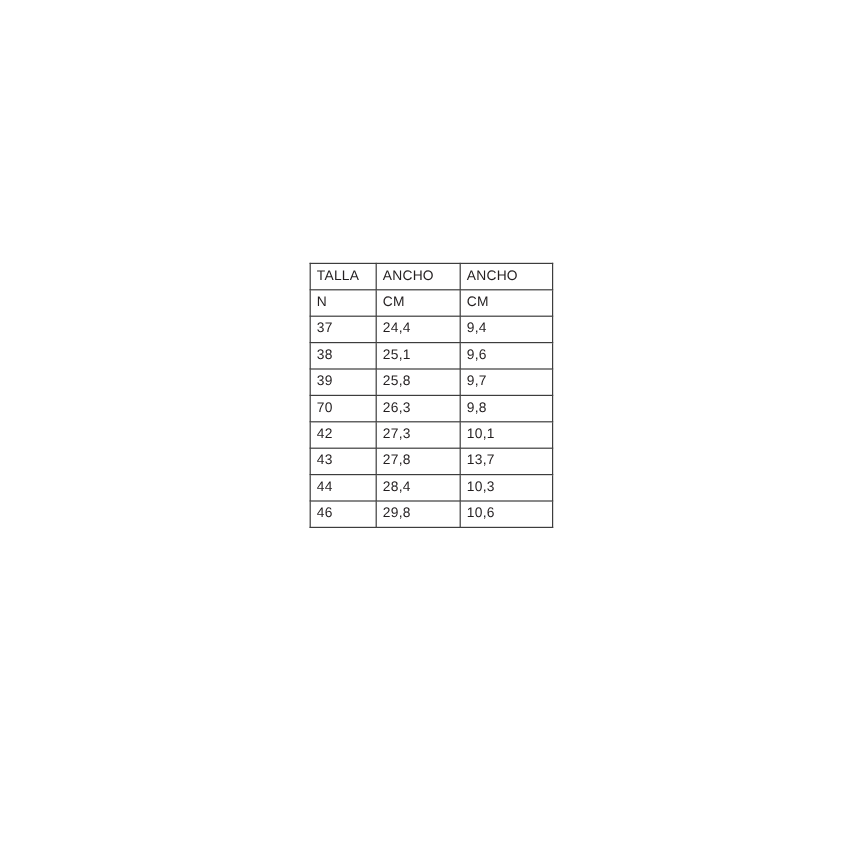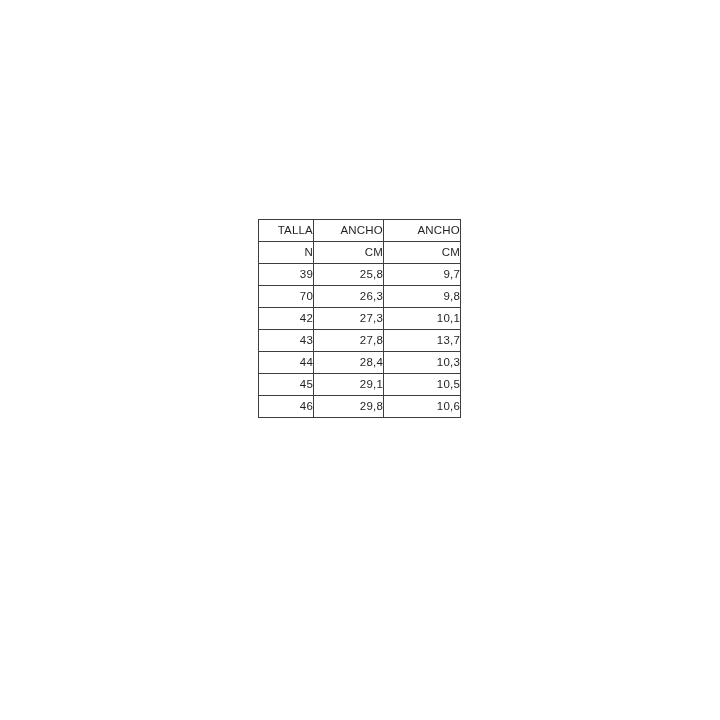"TALLA" table.size-table td, table.size-table th { text-align: right -> left }
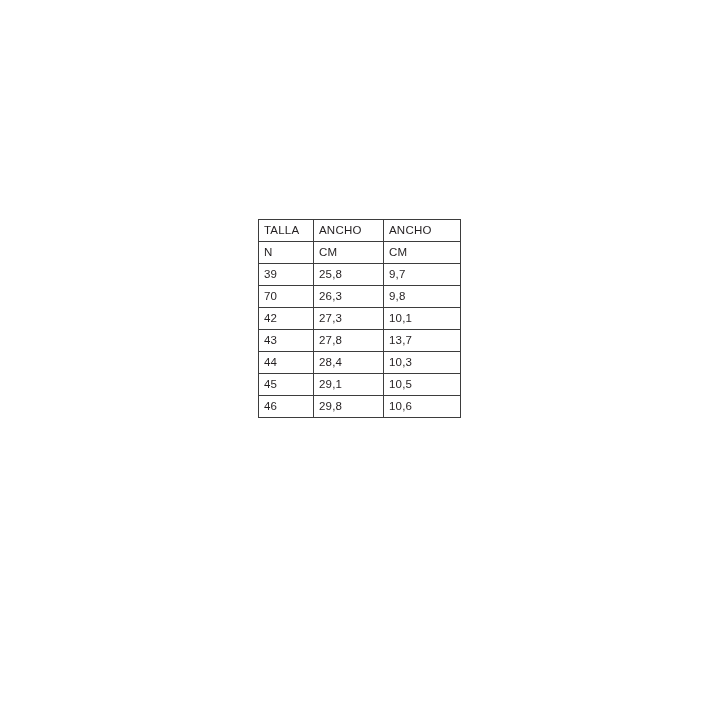"37" tr { html: none -> <tr> <td>37</td> <td>24,4</td> <td>9,4</td> </tr> }
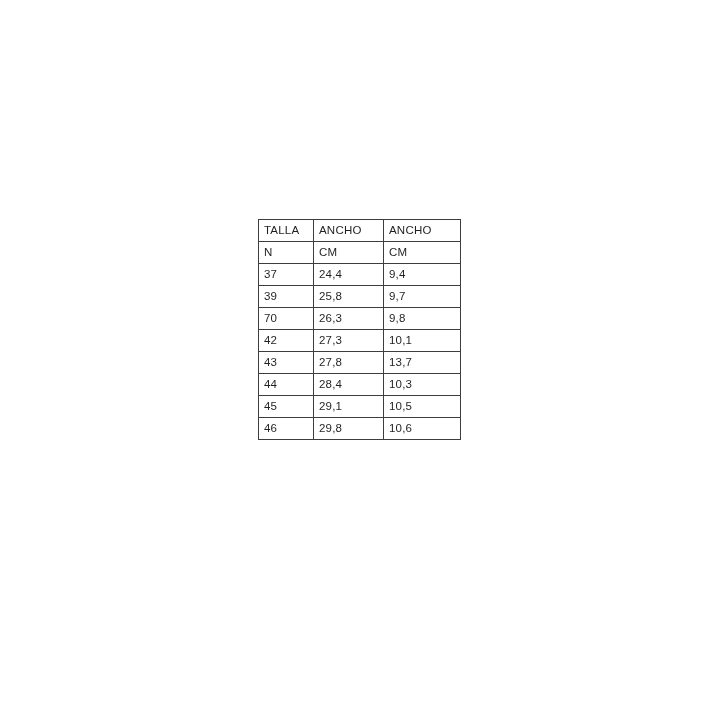"38" tr { html: none -> <tr> <td>38</td> <td>25,1</td> <td>9,6</td> </tr> }
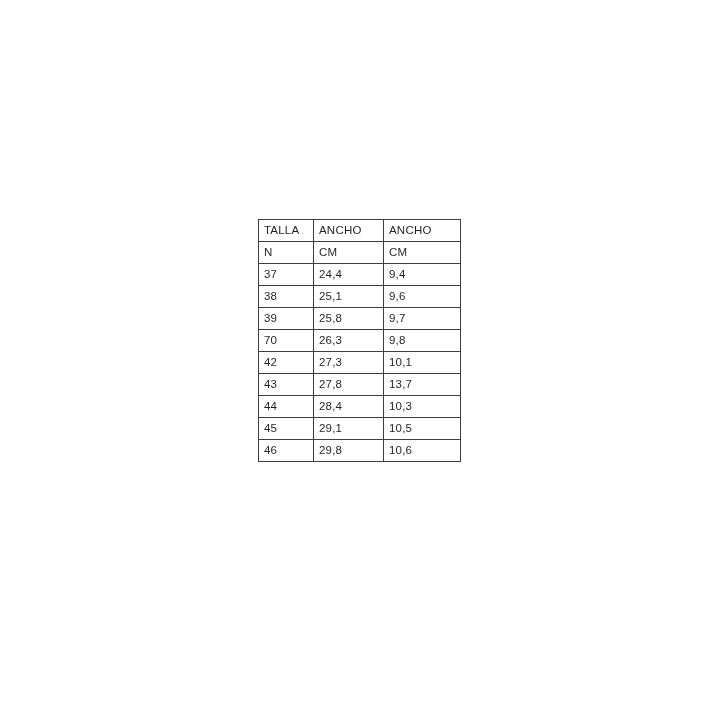"45" tr { html: <tr> <td>45</td> <td>29,1</td> <td>10,5</td> </tr> -> none }
